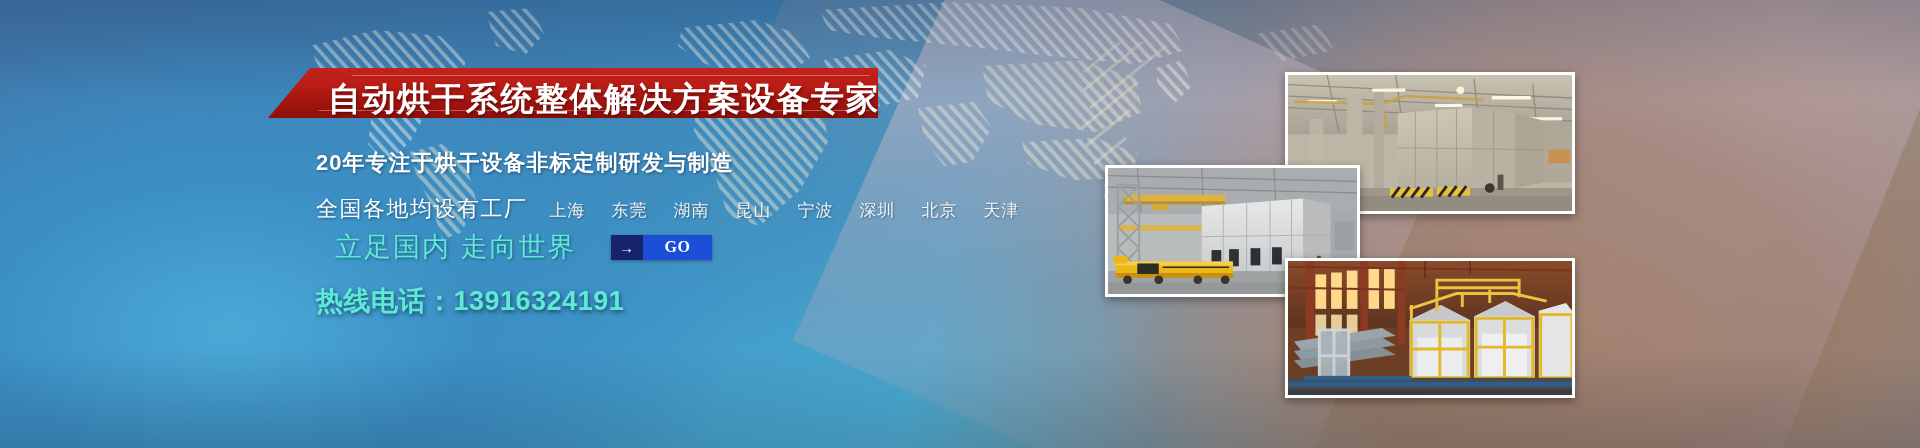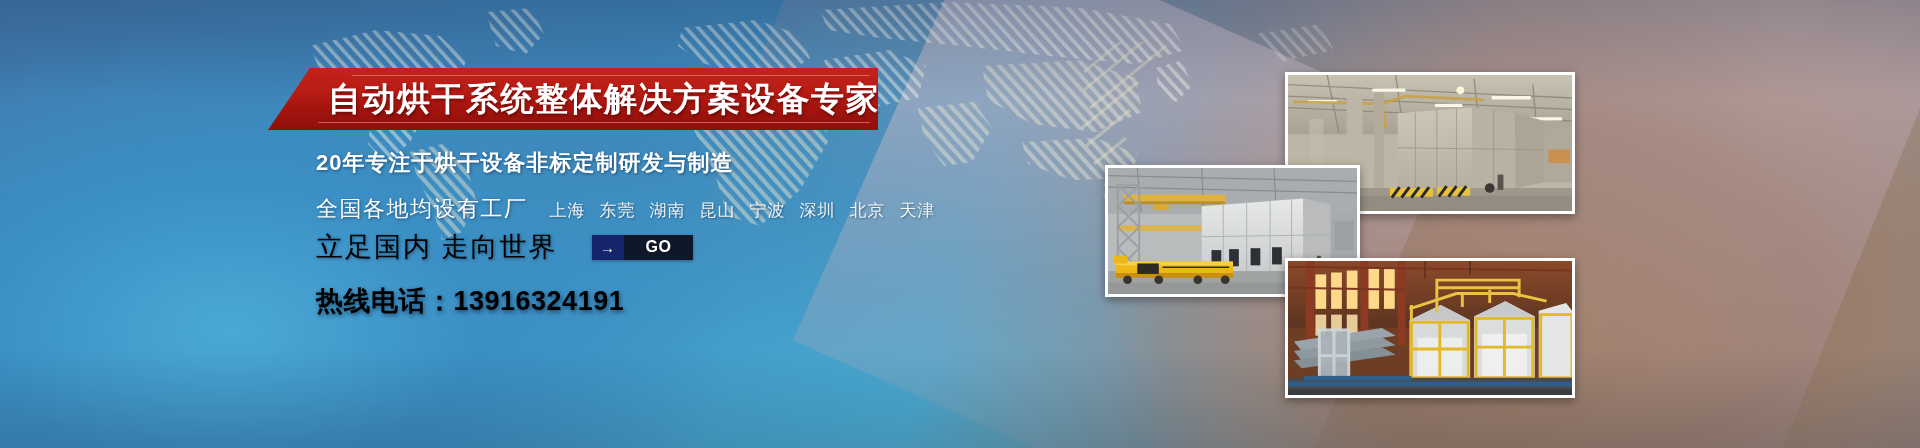"自动烘干系统整体解决方案设备专家" .ribbon-wrap { height: 62px -> 50px }
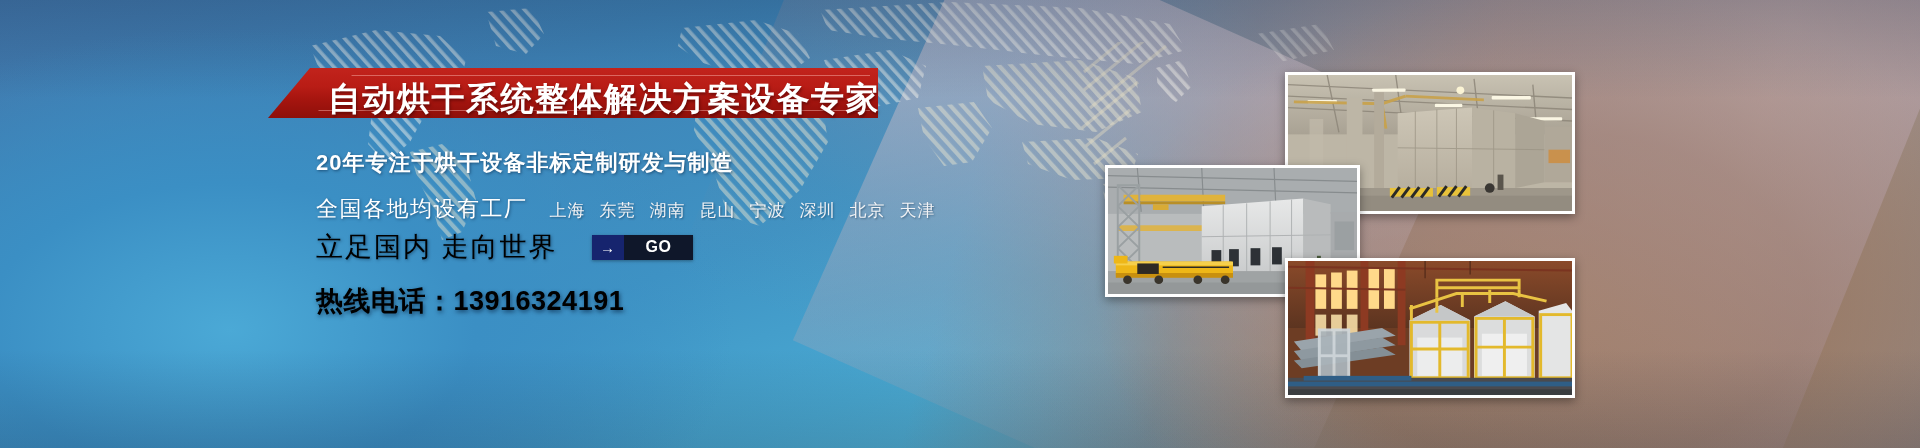"上海" .cities { gap: 14px -> 26px }
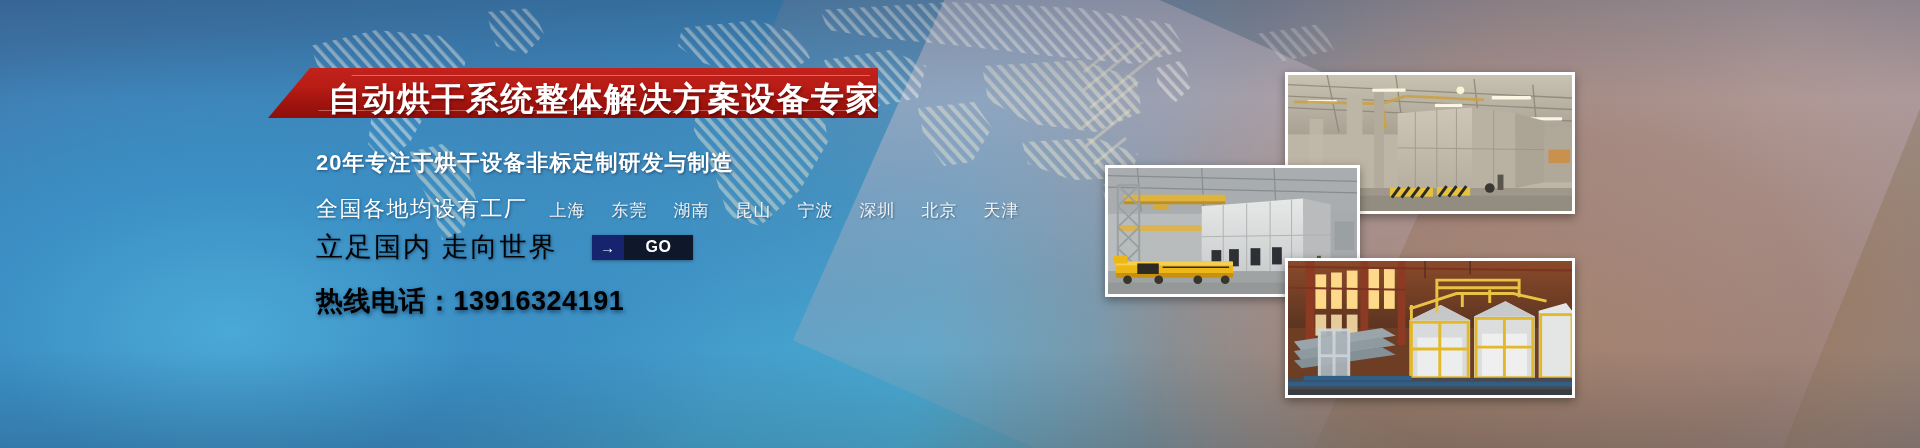"立足国内 走向世界" .line-4 .slogan { color: #000000 -> #5eead4; margin-left: none -> 19px }
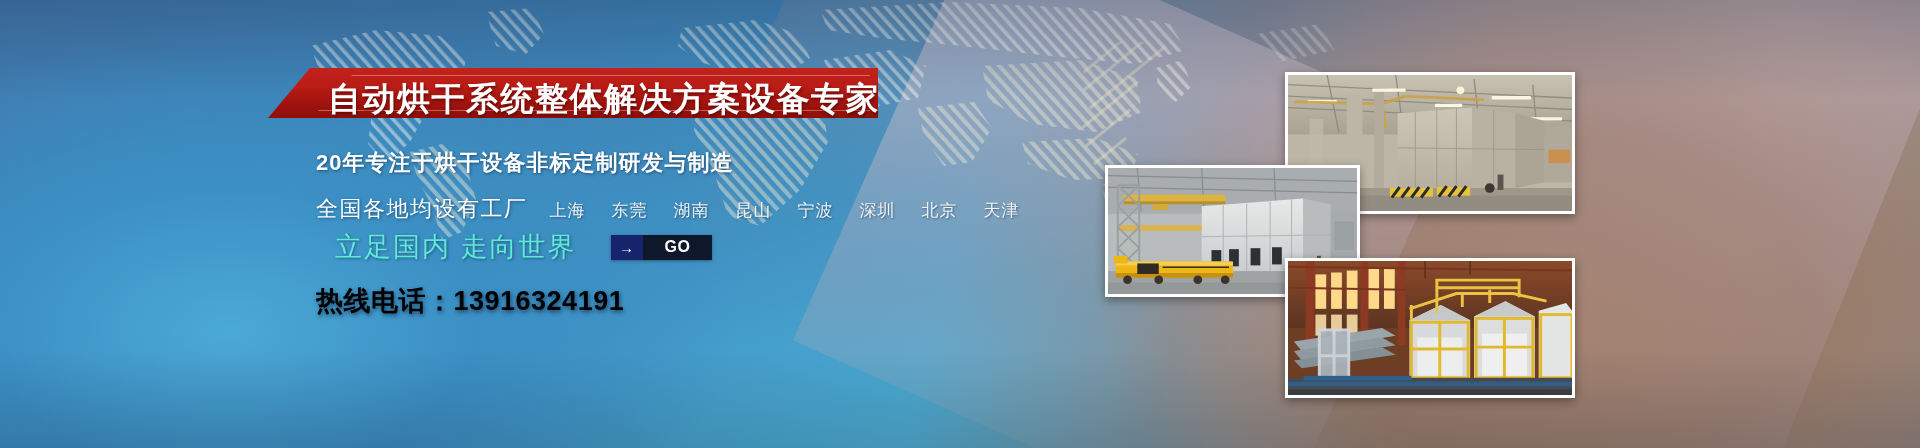"GO" .go-btn .go-label { background: #0f172a -> #1d4ed8; font-family: none -> Liberation Serif, serif }
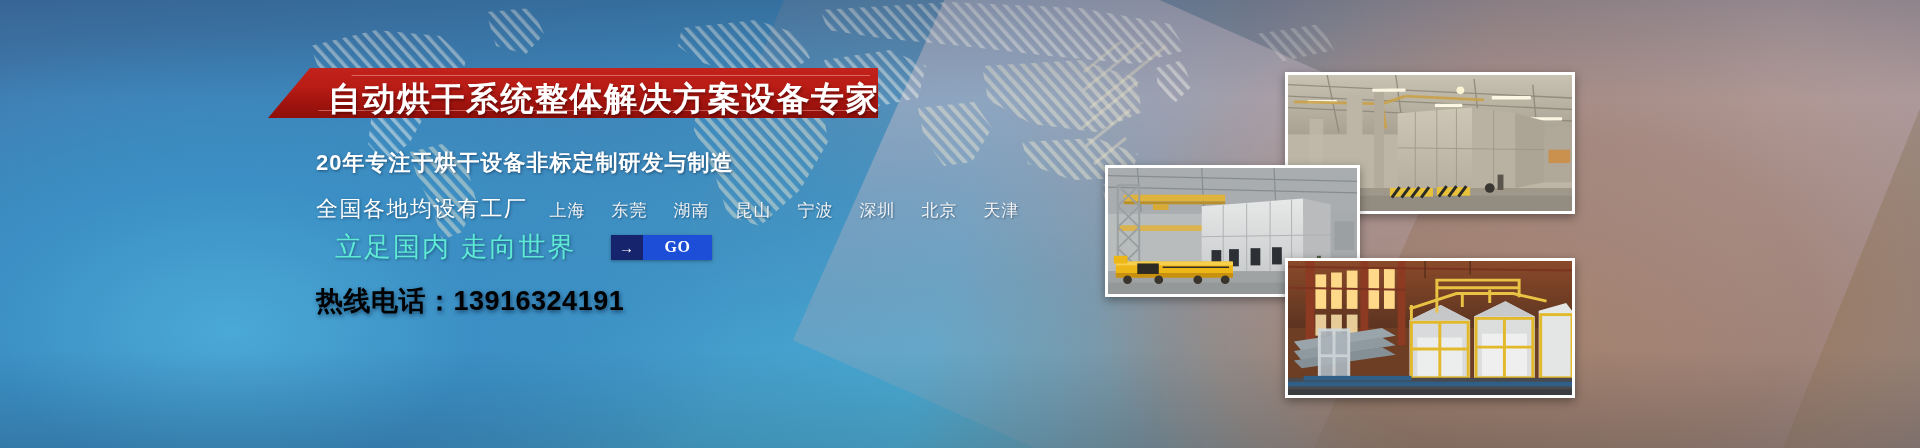"热线电话：13916324191" .line-5 { color: #000000 -> #5eead4 }
